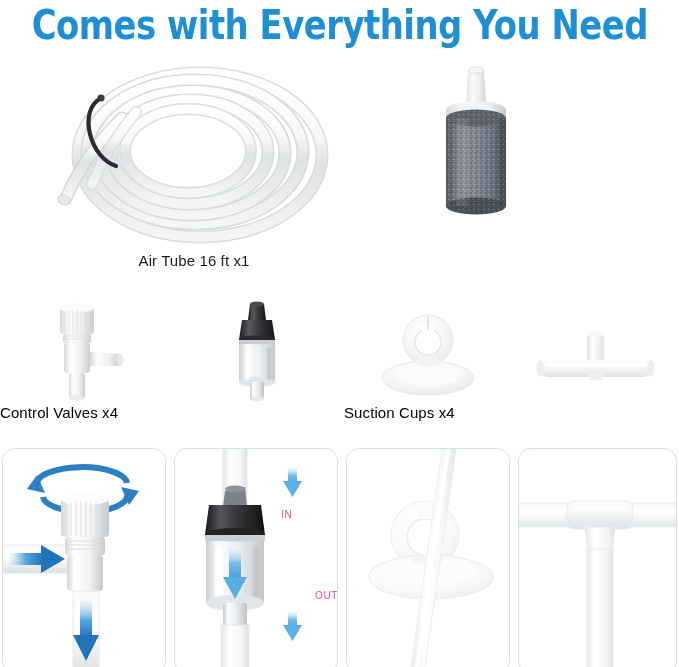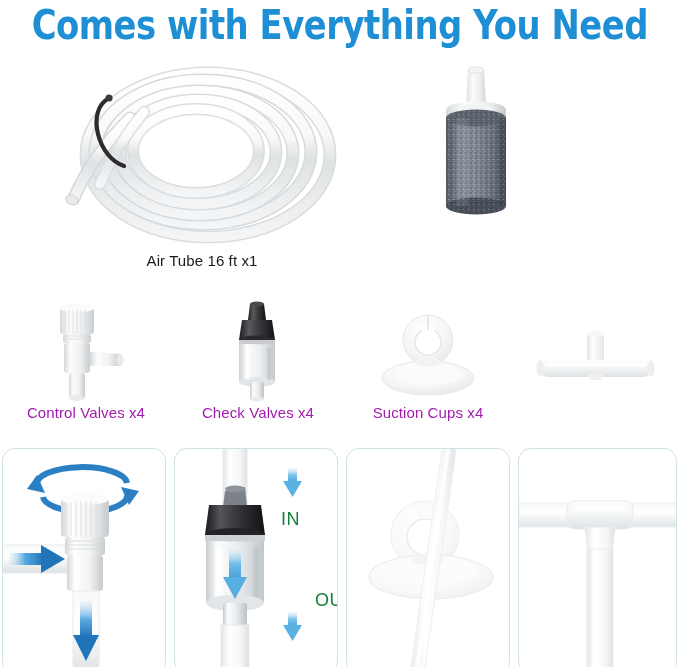"Air Tube 16 ft x1" .hero-cell.tube { left: 12px -> 4px }
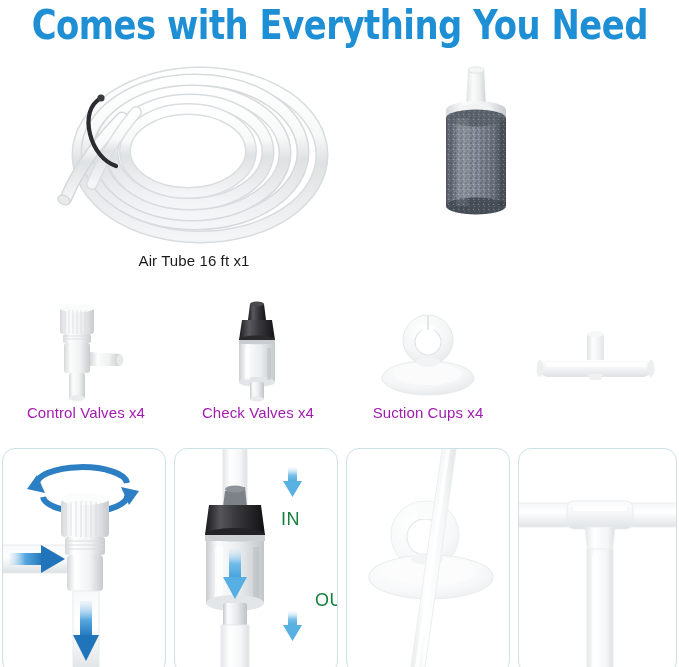"Control Valves x4" .part-label { color: #a21caf -> #000000; text-align: center -> none }
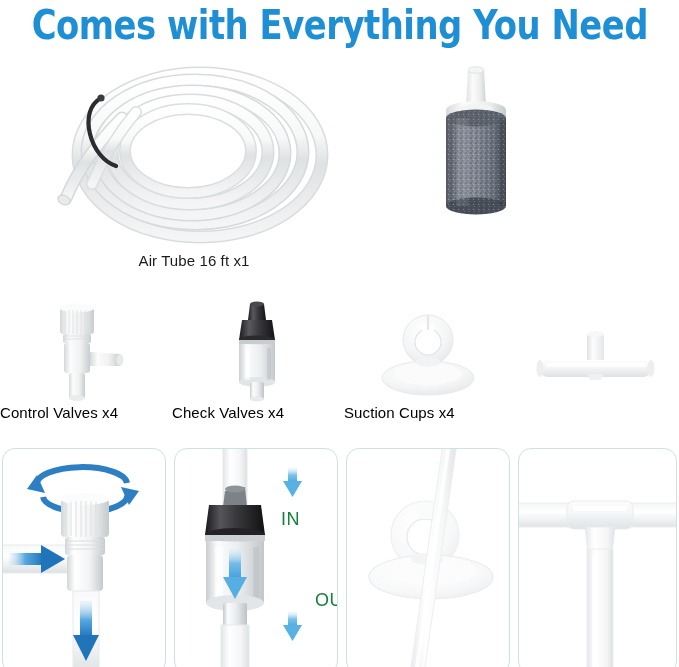"Check Valves x4" div.part-label { html: <div>Check Valves x4</div> -> none }
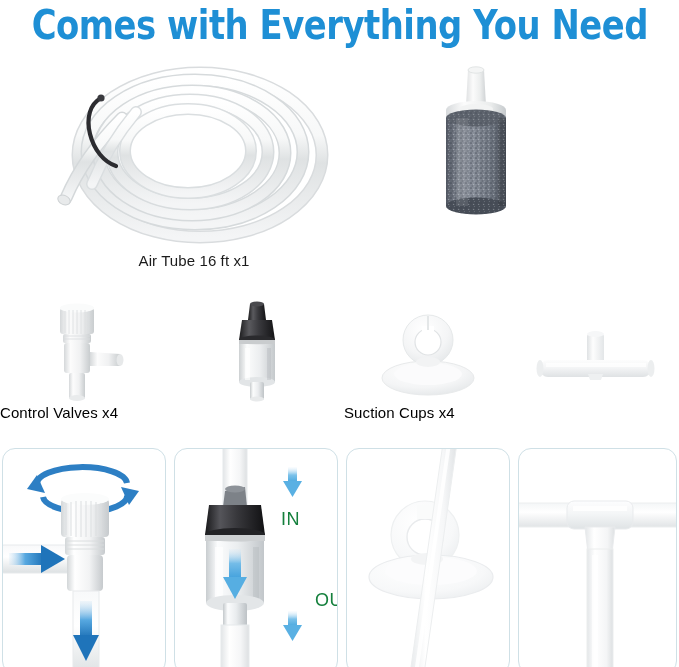"IN" .flow-text { color: #15803d -> #ec4899; font-size: 18px -> 10px }
